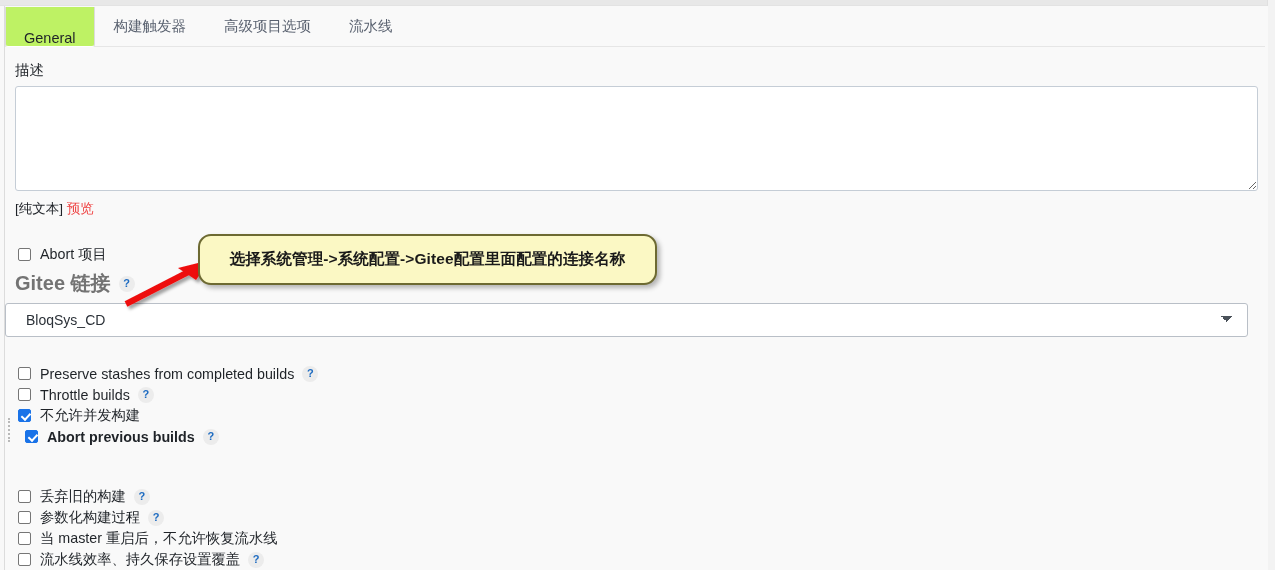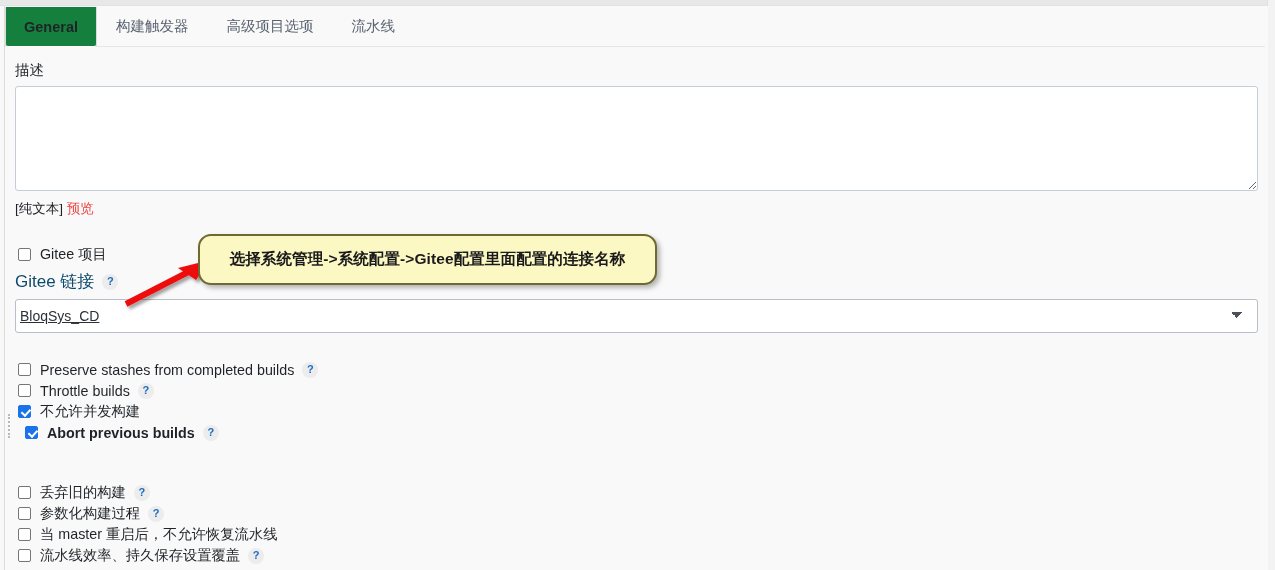"General" .tab.active { align-items: none -> flex-end; background: #15803d -> #bef264; font-weight: bold -> normal }
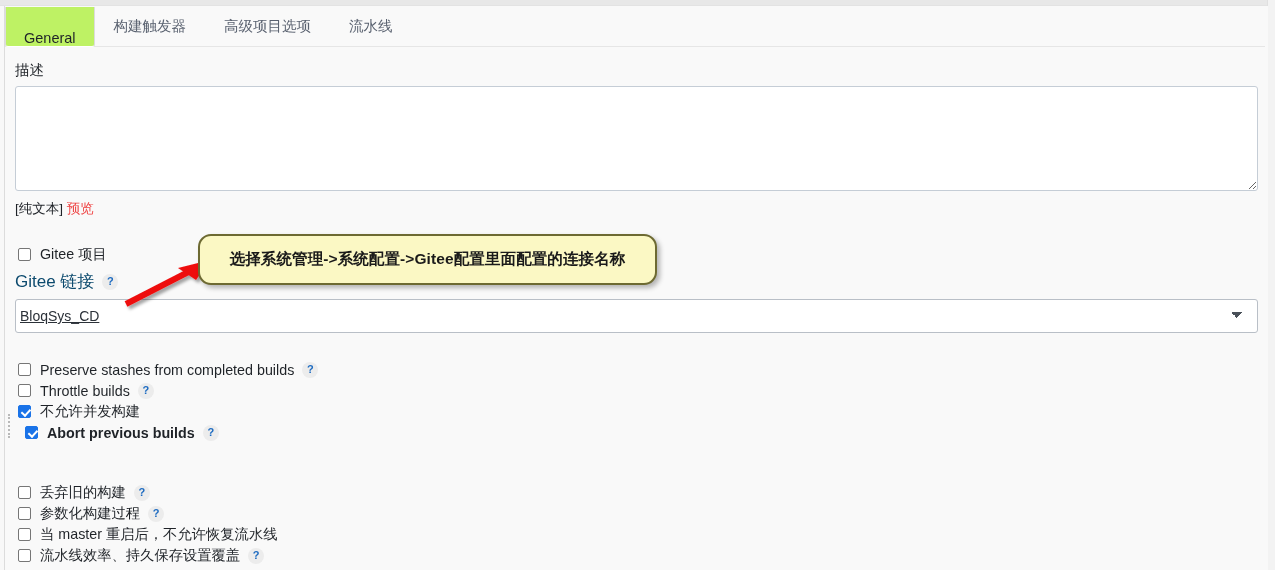"Gitee 项目" span.cb-label { text: Gitee -> Abort }
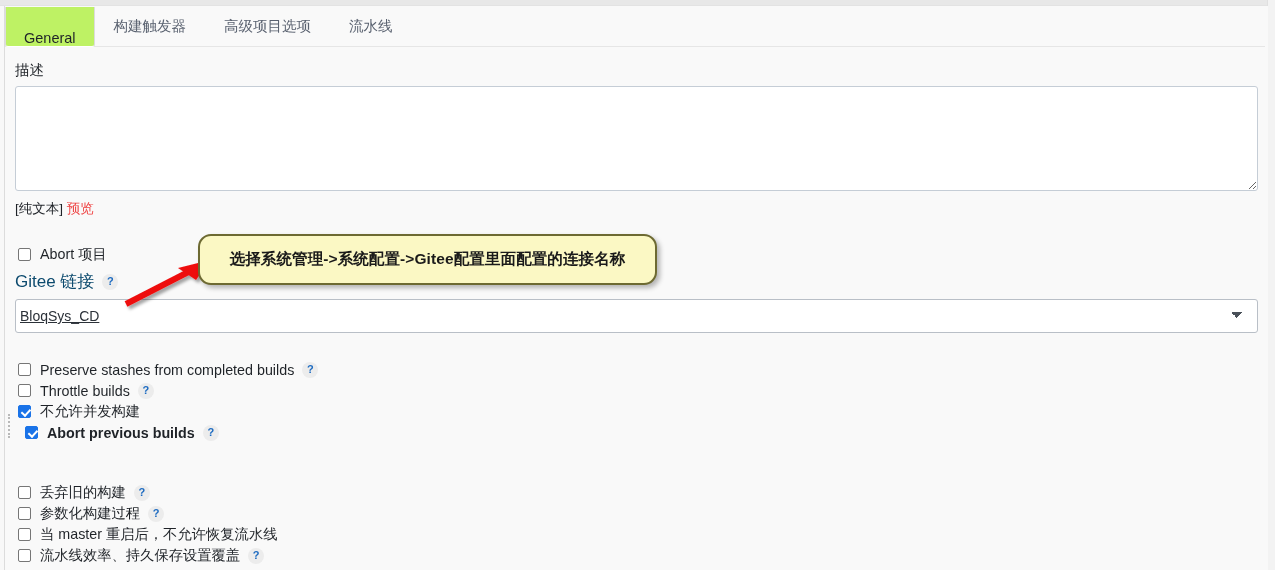"Gitee 链接" .gitee-label-row .lbl { color: #0c4a6e -> #737373; font-size: 17px -> 20px; font-weight: normal -> bold }
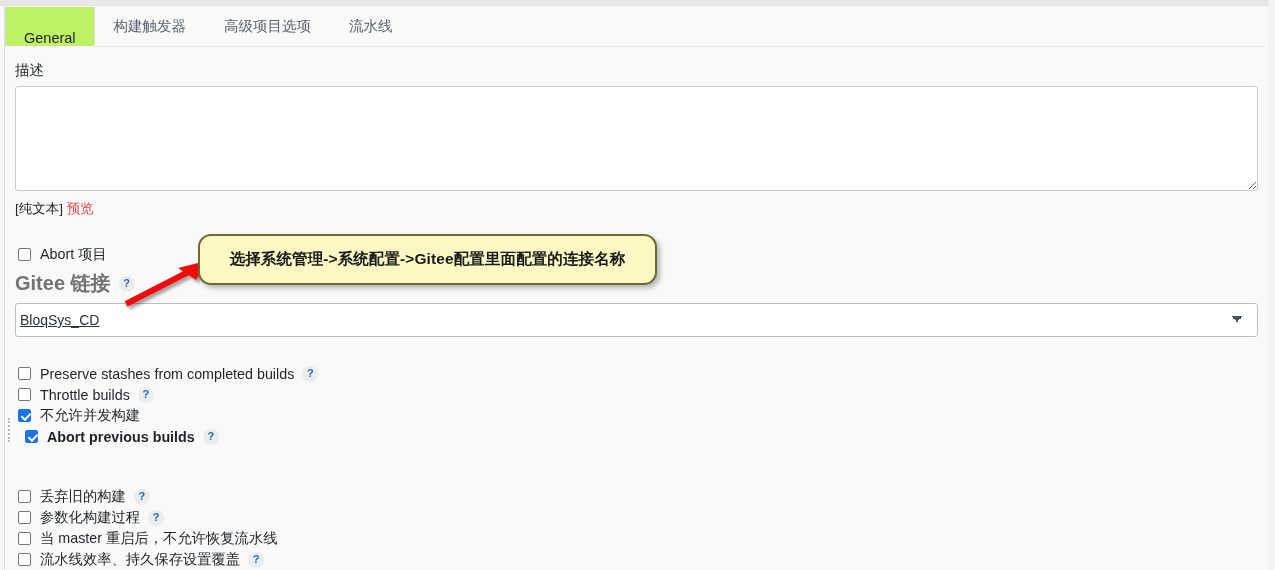"BloqSys_CD" select.gitee-select { margin-left: 10px -> none; padding: 0 4px -> 0 20px; text-decoration: underline -> none }
